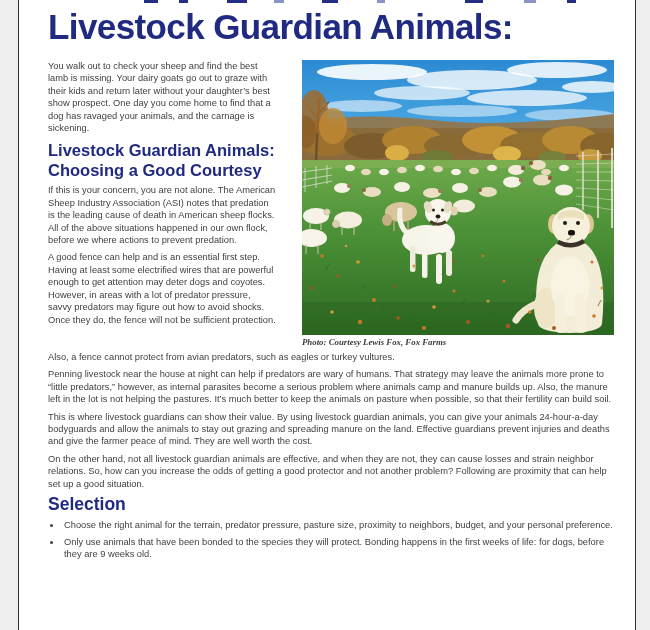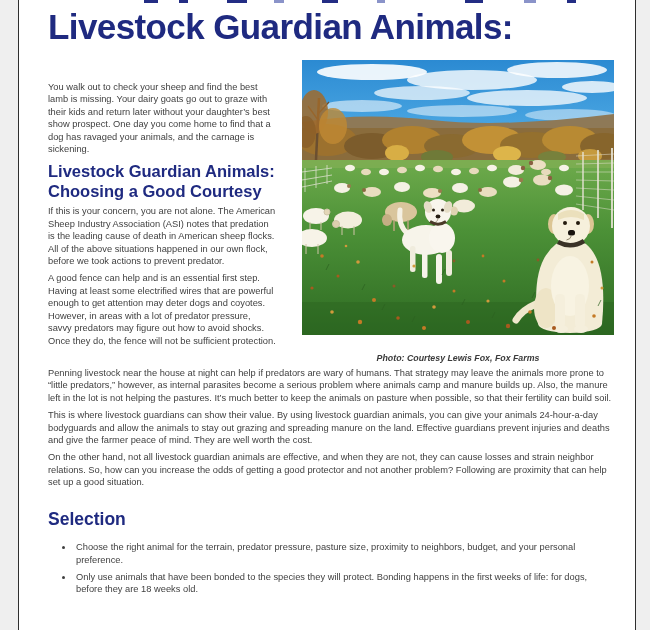"You walk out to check" .leftcol { margin-top: 21px -> none }
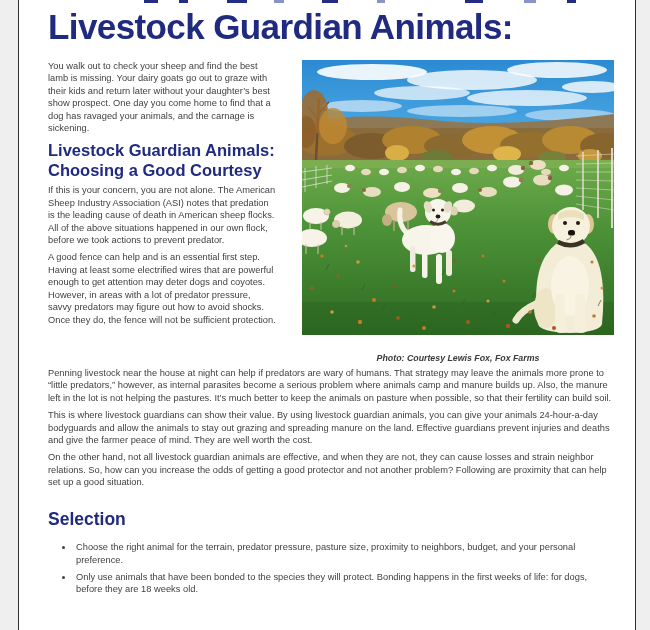"If this is your concern," p { text: took actions to prevent predator -> where actions to prevent predation }
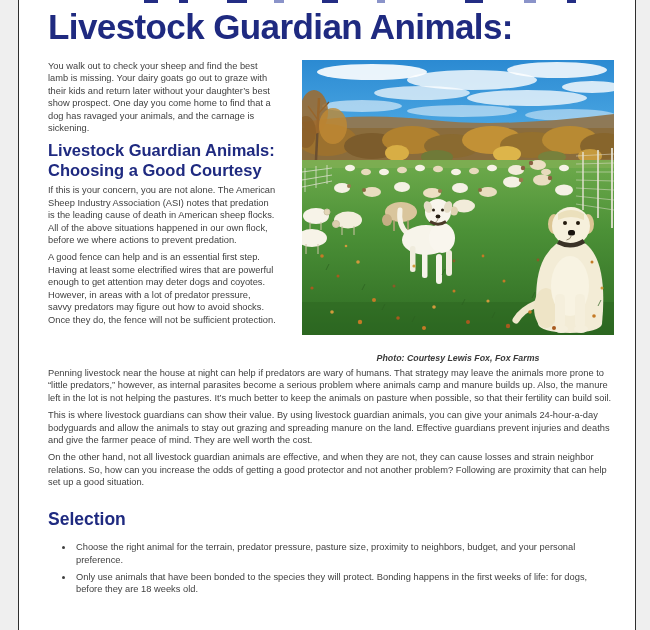"Photo: Courtesy Lewis Fox, Fox" figcaption { font-family: none -> Liberation Serif, serif; margin-top: 18px -> 2px; text-align: center -> left }
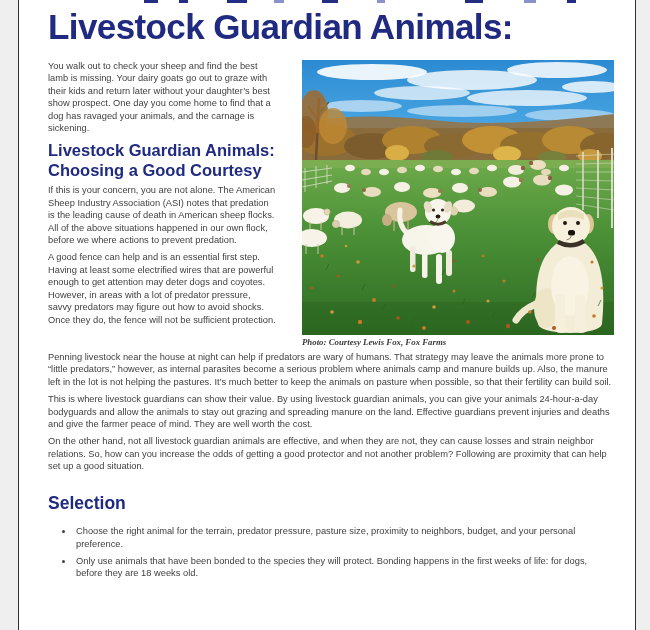"Also, a fence cannot protect" p { html: none -> <p>Also, a fence cannot protect from avian predators, such as eagles or turkey vultures.</p> }
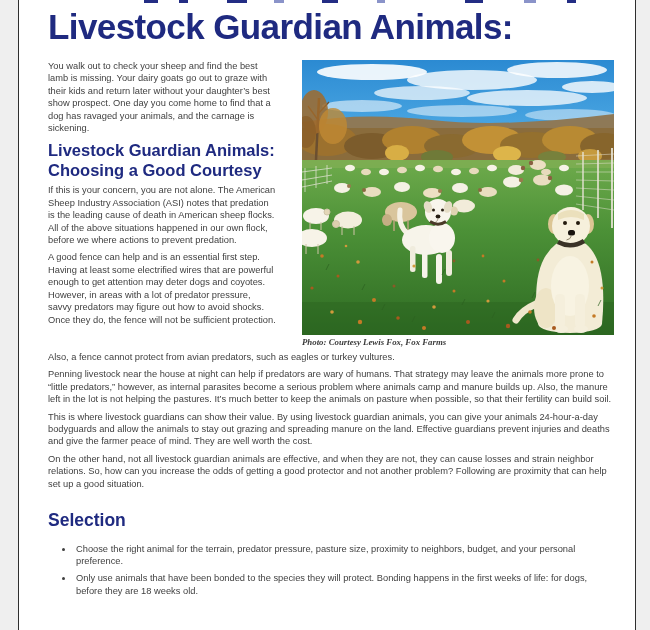"Selection" h2.sel { margin: 21px 0 4px 0 -> 5px 0 4px 0 }
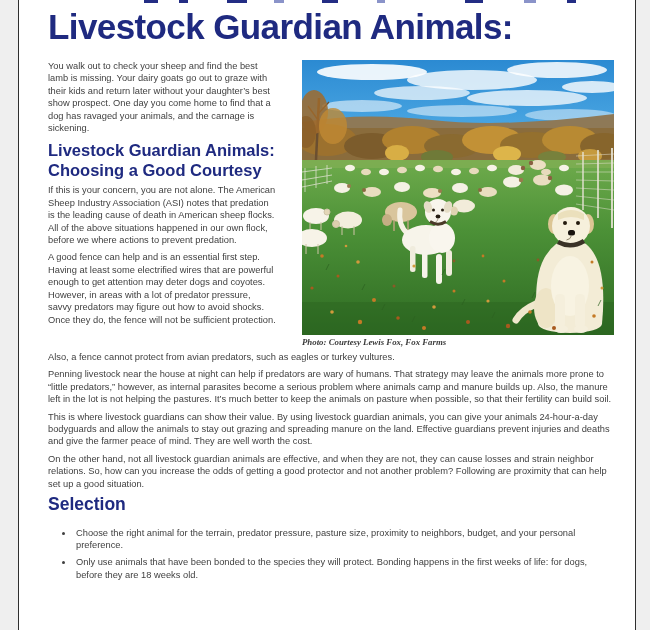"Choose the right animal for" ul { margin: 12px -> 0 }
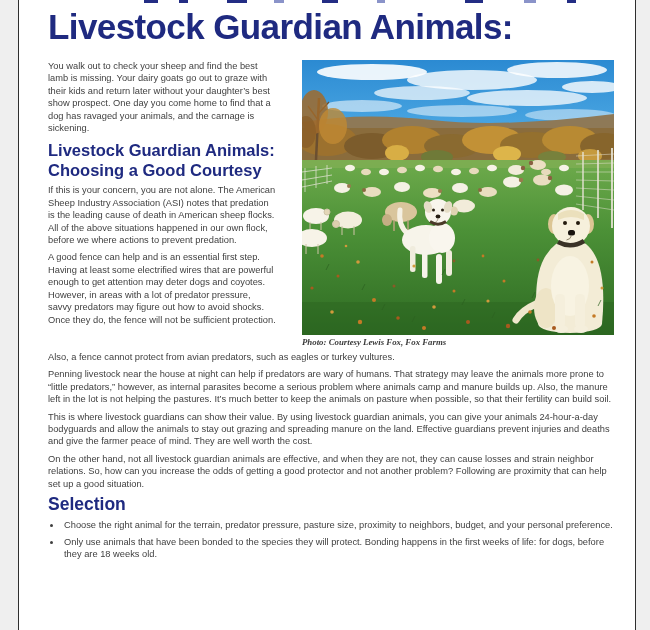"Only use animals that have" li { text: 18 -> 9 }
